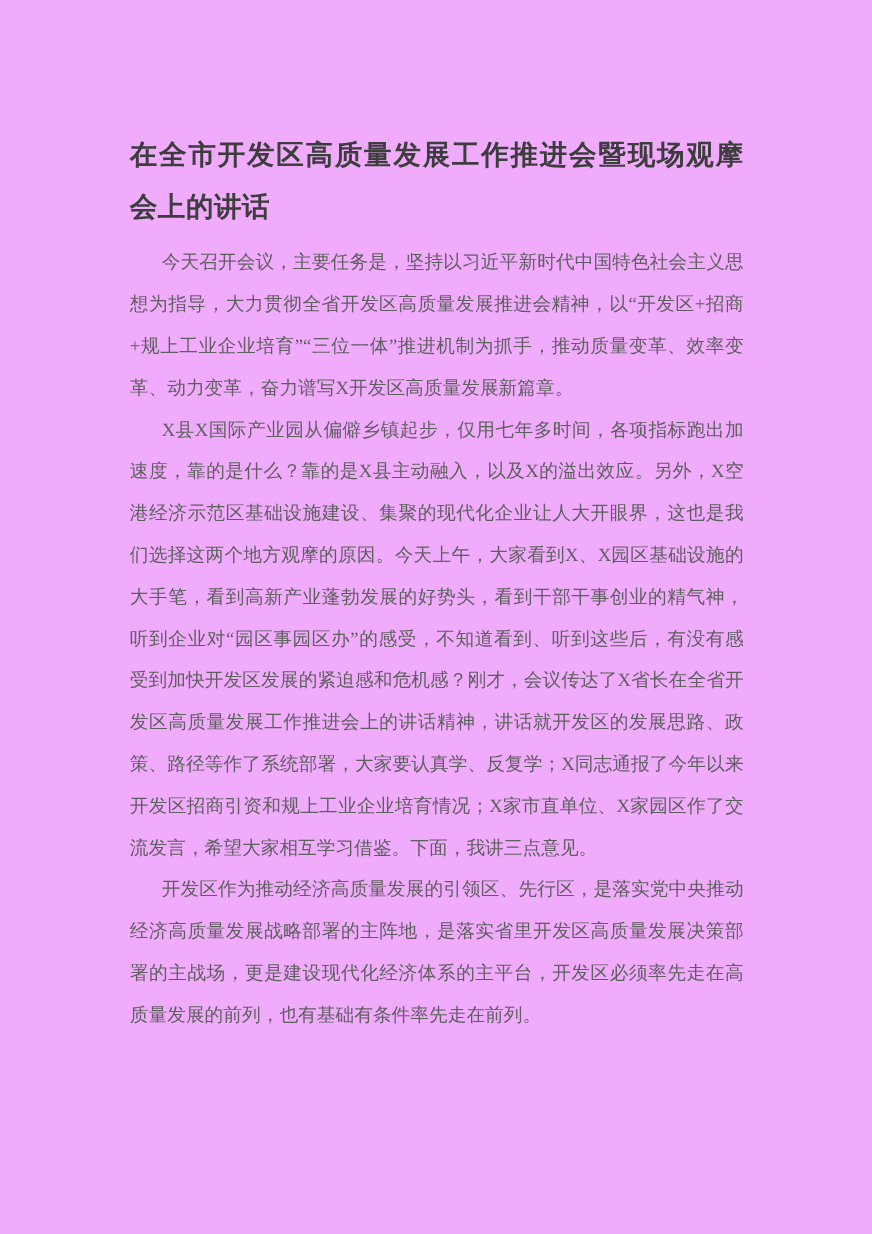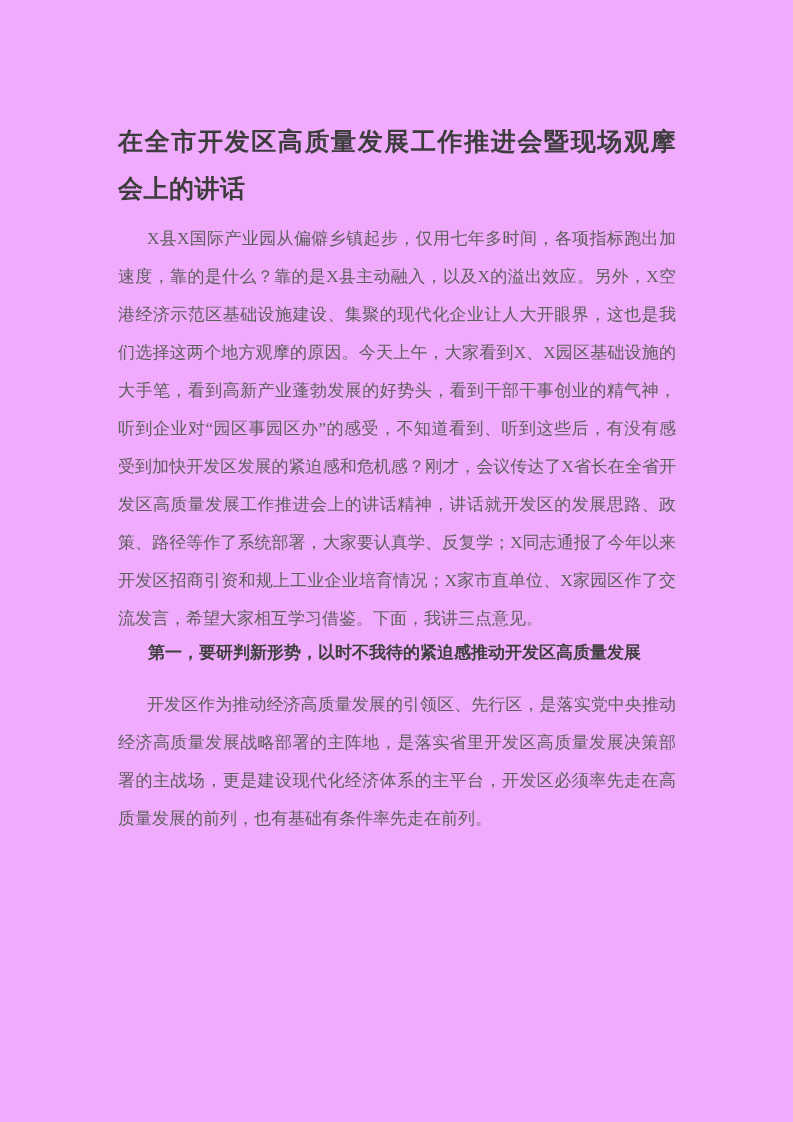"今天召开会议，主要任务是，坚持以习近平新时代中国特色社会主义思想为指导，大力贯彻" p.body-para { html: none -> <p>今天召开会议，主要任务是，坚持以习近平新时代中国特色社会主义思想为指导，大力贯彻全省开发区高质量发展推进会精神，以“开发区+招商+规上工业企业培育”“三位一体”推进机制为抓手，推动质量变革、效率变革、动力变革，奋力谱写X开发区高质量发展新篇章。</p> }
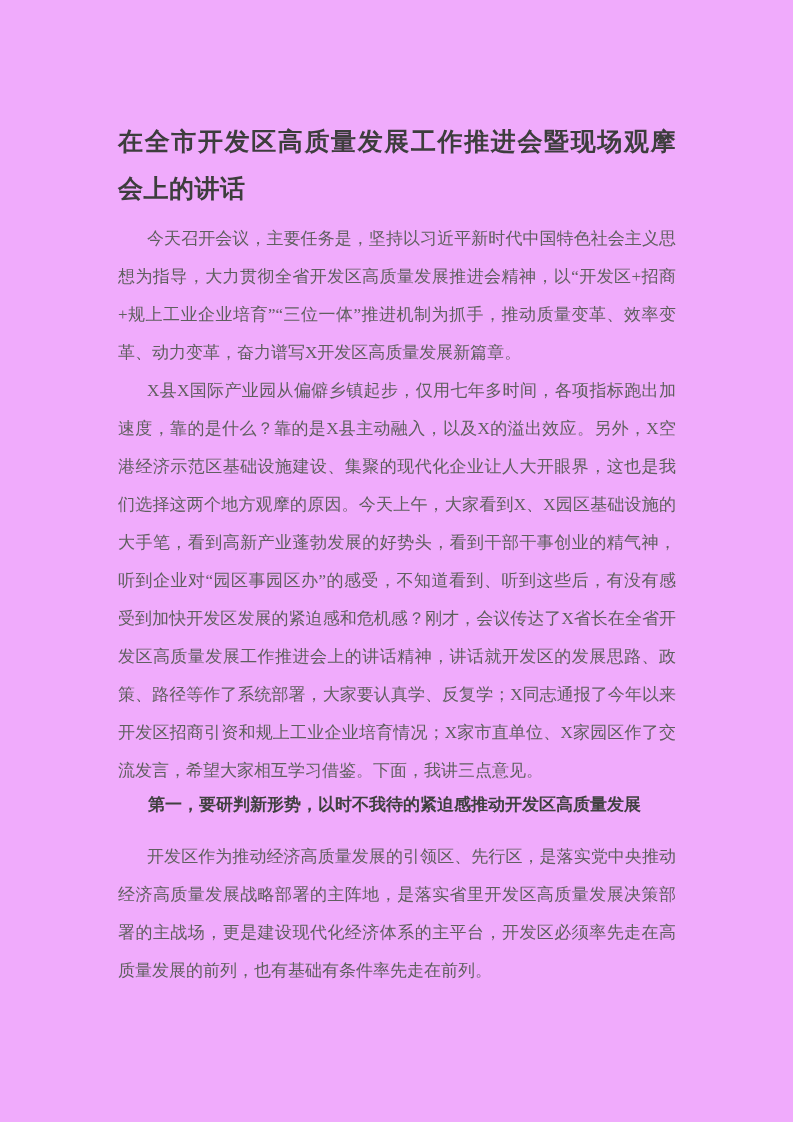"第一，要研判新形势，以时不我待的紧迫感推动开发区高质量发展" h2.section-heading { html: <h2>第一，要研判新形势，以时不我待的紧迫感推动开发区高质量发展</h2> -> none }
